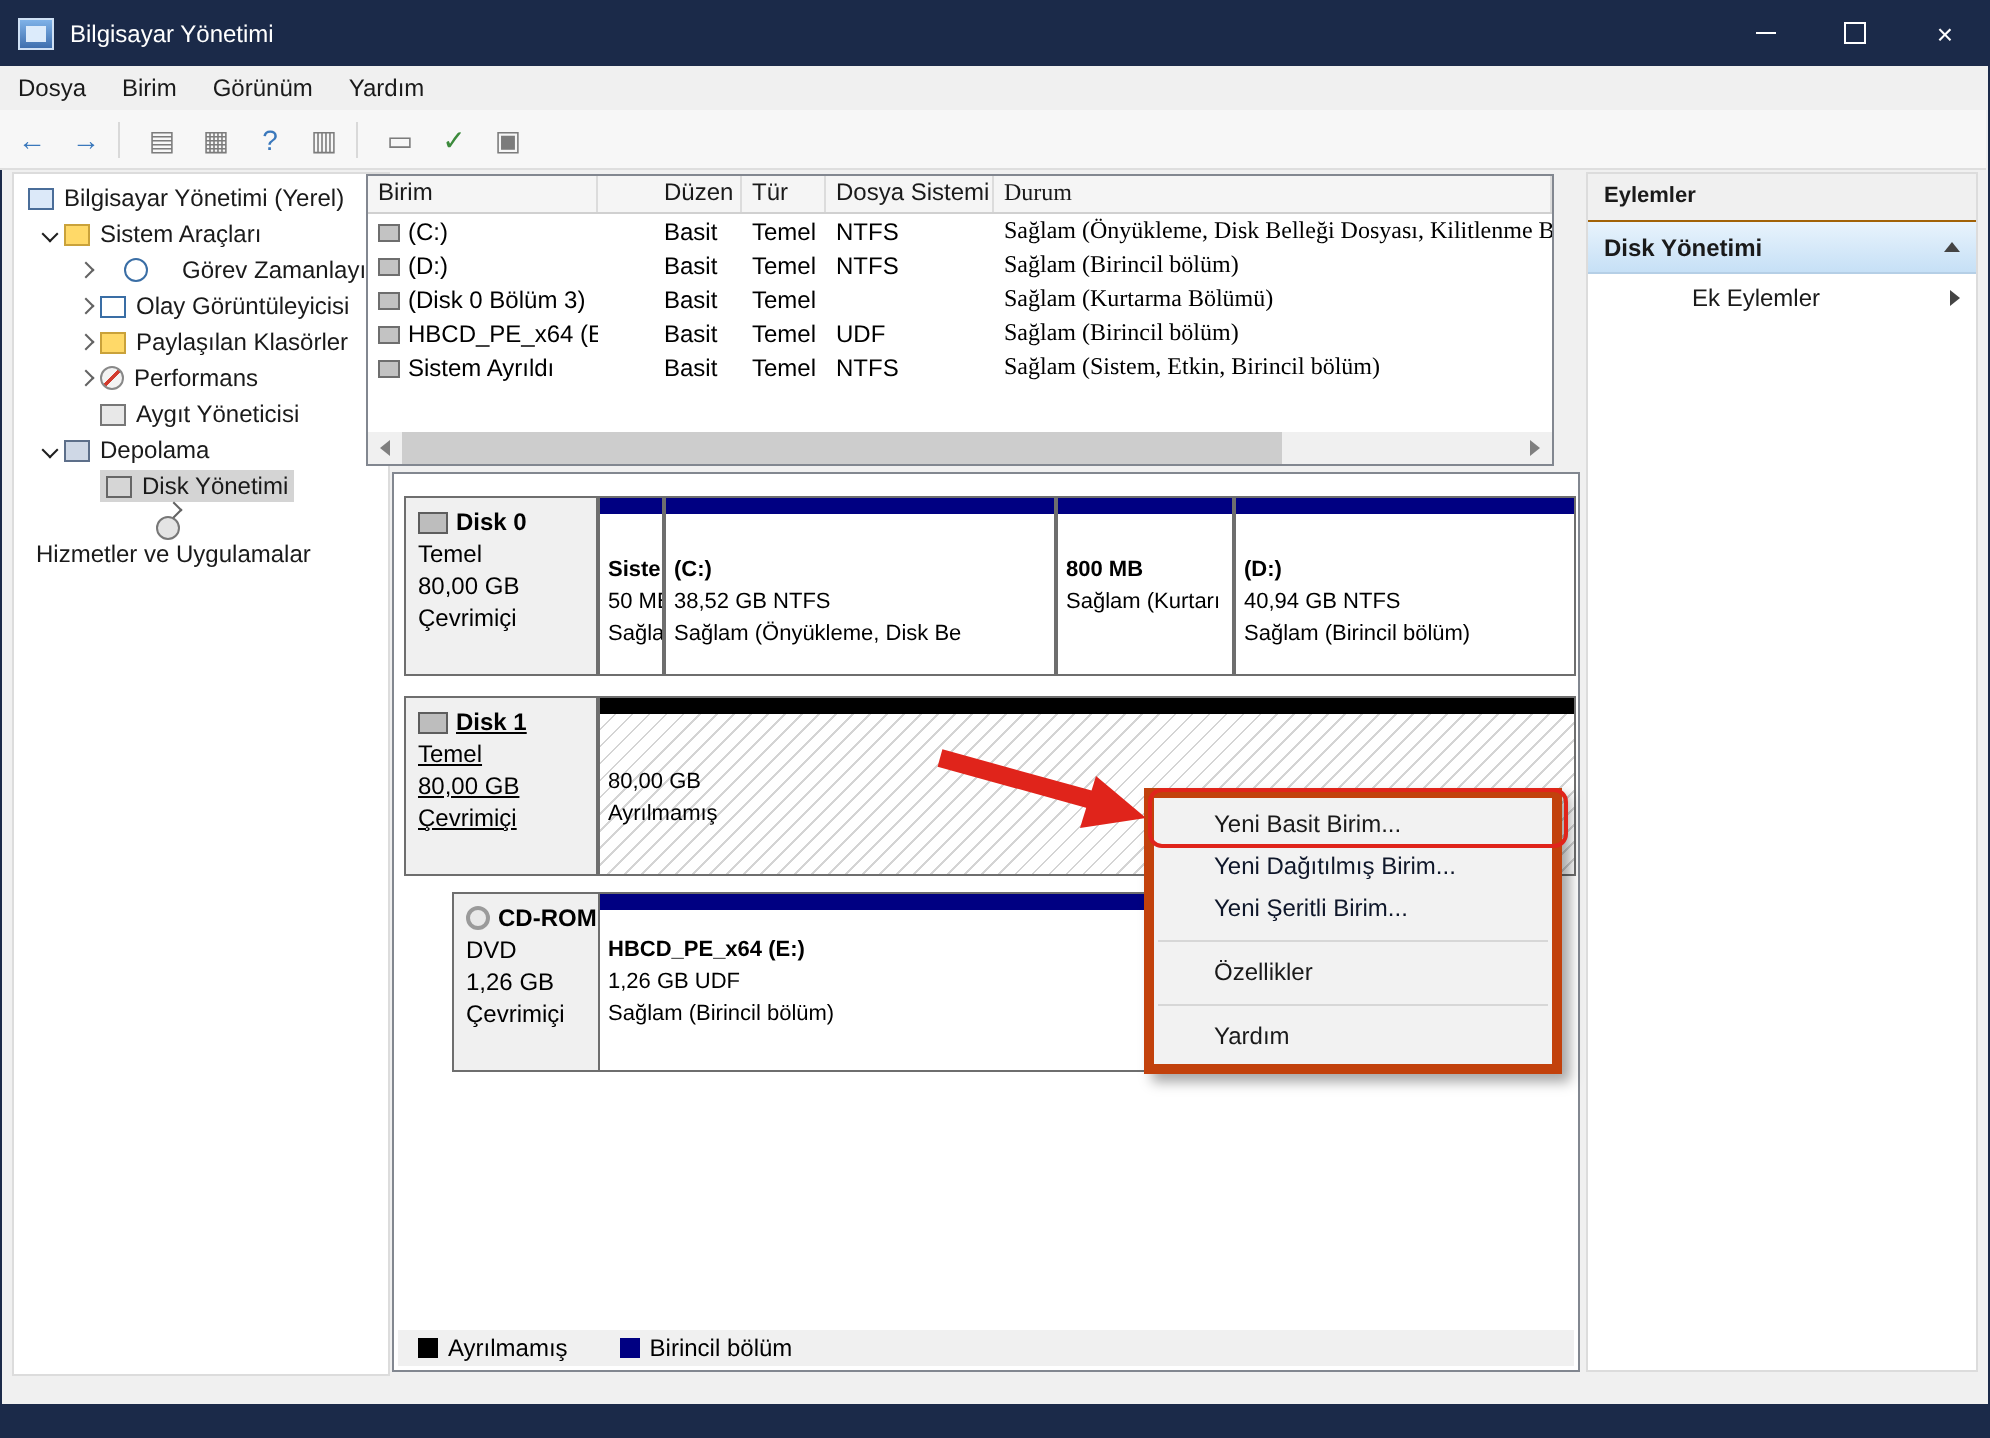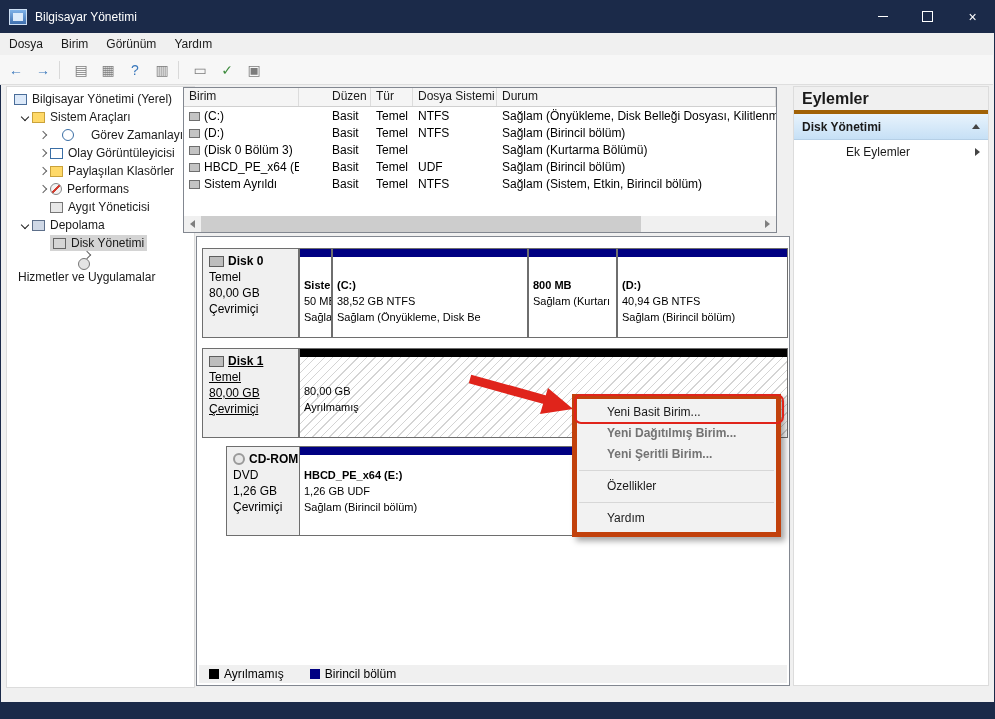"Durum" .c5 { font-family: none -> Liberation Serif, serif }
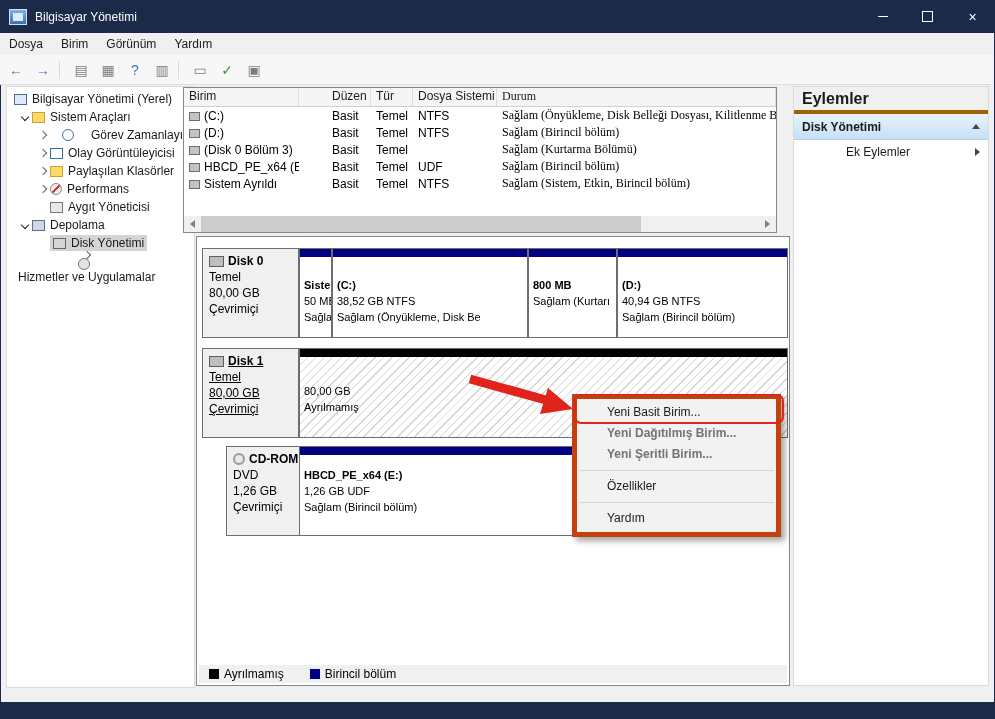"Eylemler" .act-header { border-bottom: 4px solid #a16207 -> 1px solid #a16207; font-size: 16px -> 11px }
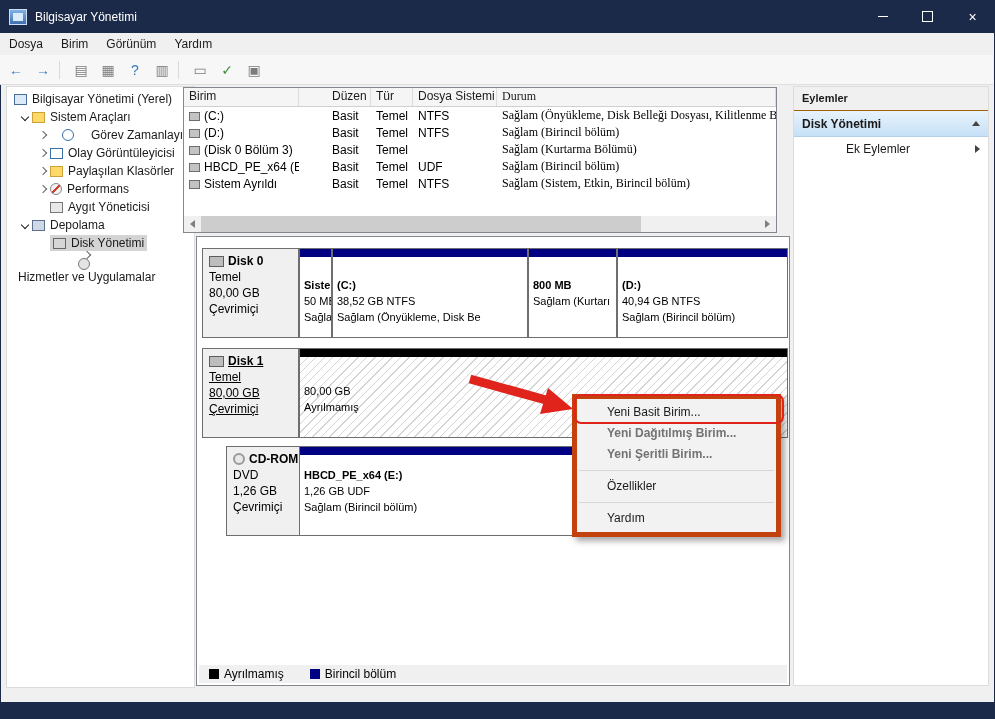"Yeni Dağıtılmış Birim..." .ctx-item.disabled { color: #737373 -> #0f172a; font-weight: bold -> none }
